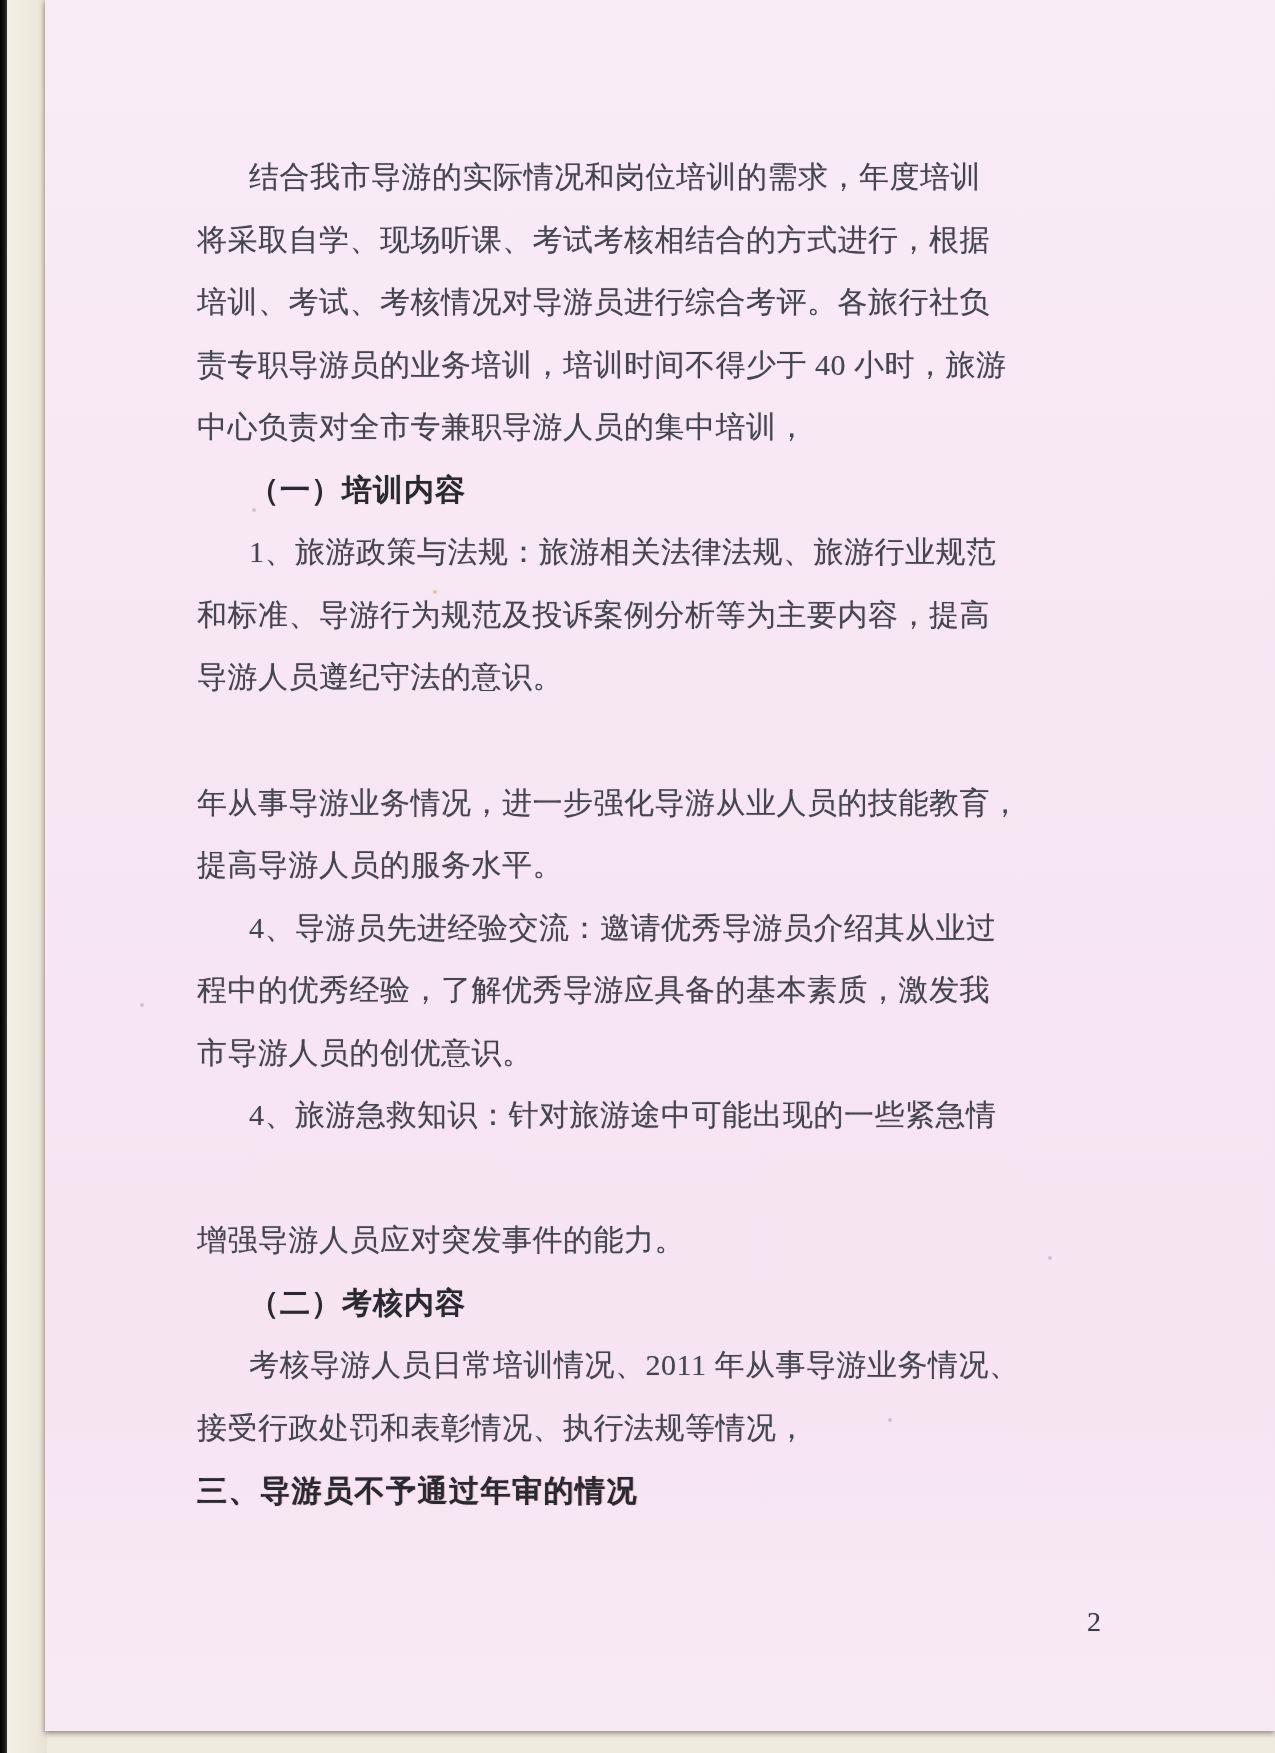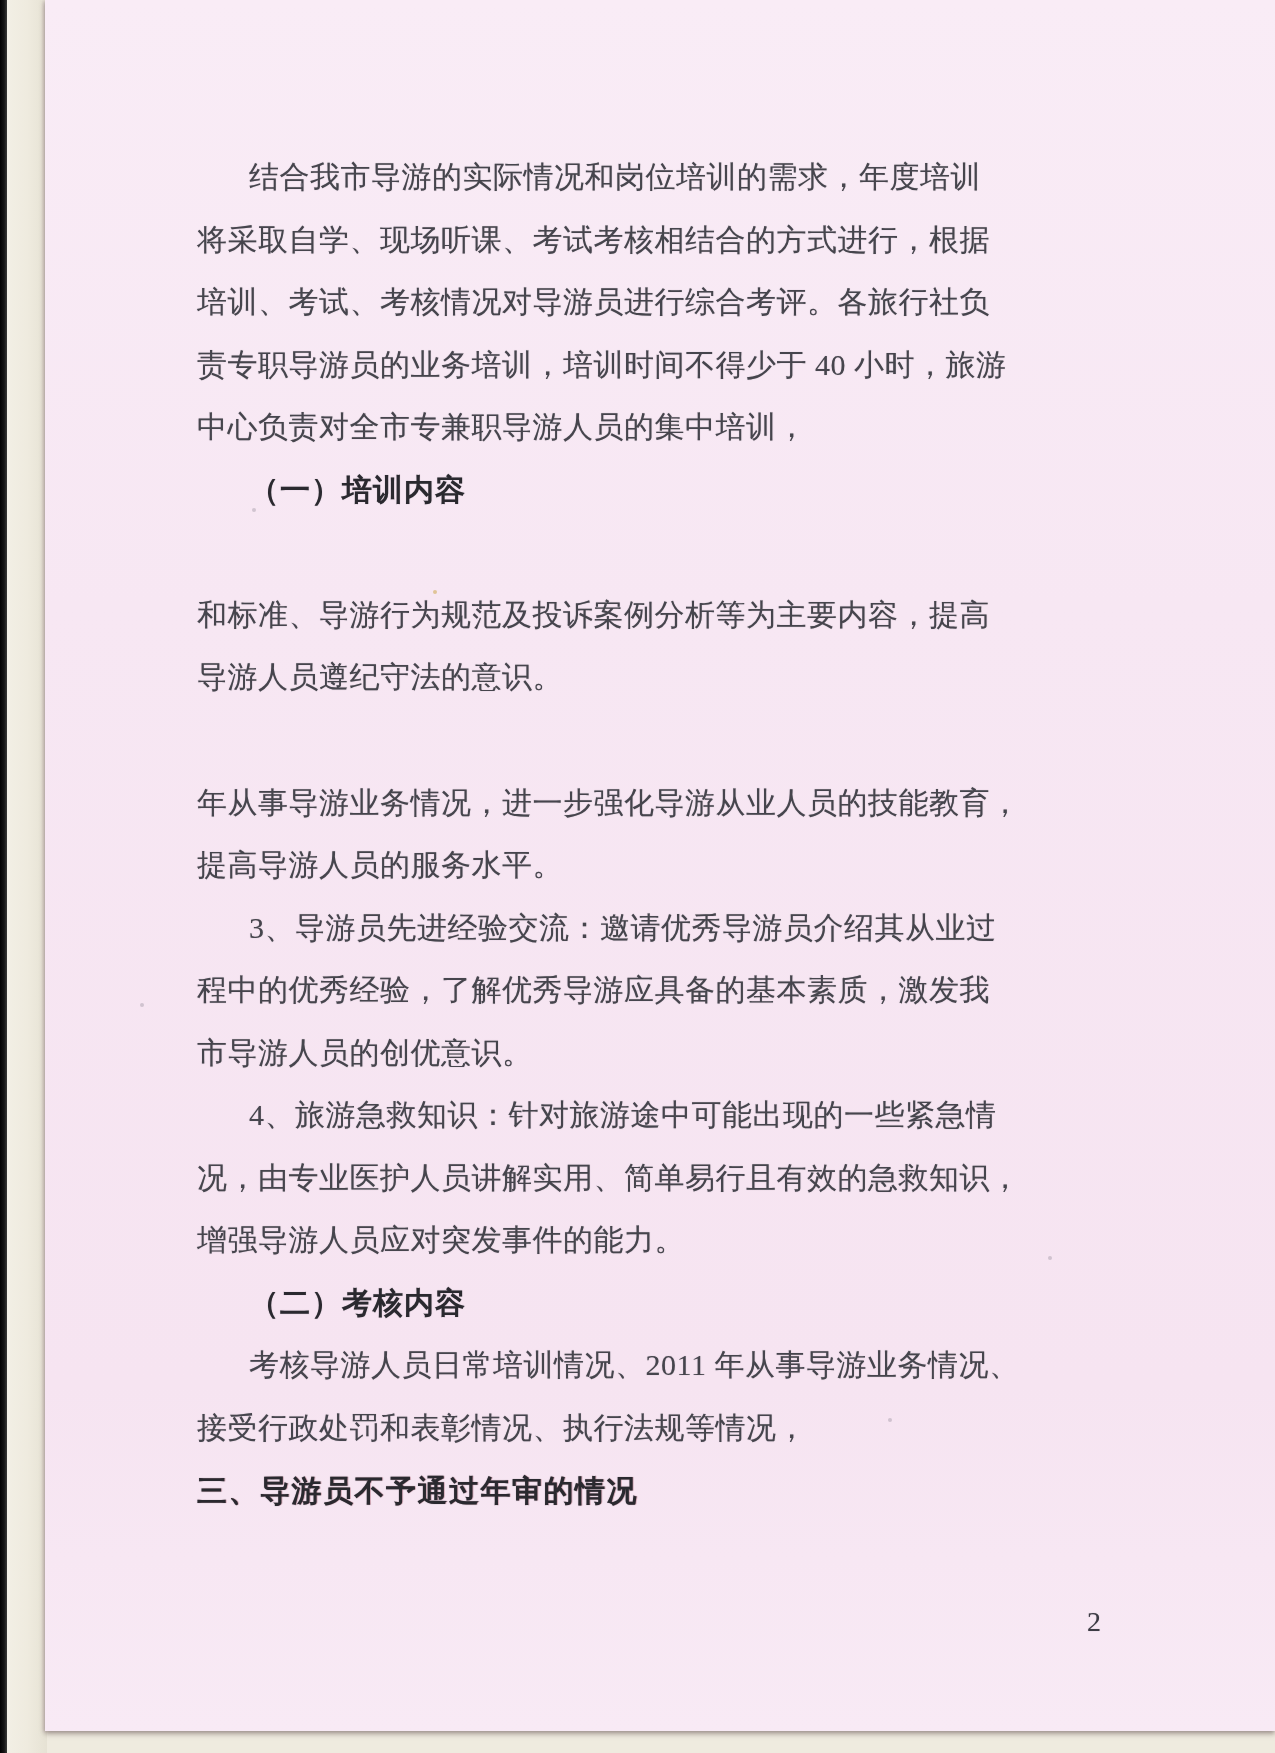"1、旅游政策与法规：旅游相关法律法规、旅游行业规范" div.line { html: none -> <div>1、旅游政策与法规：旅游相关法律法规、旅游行业规范</div> }
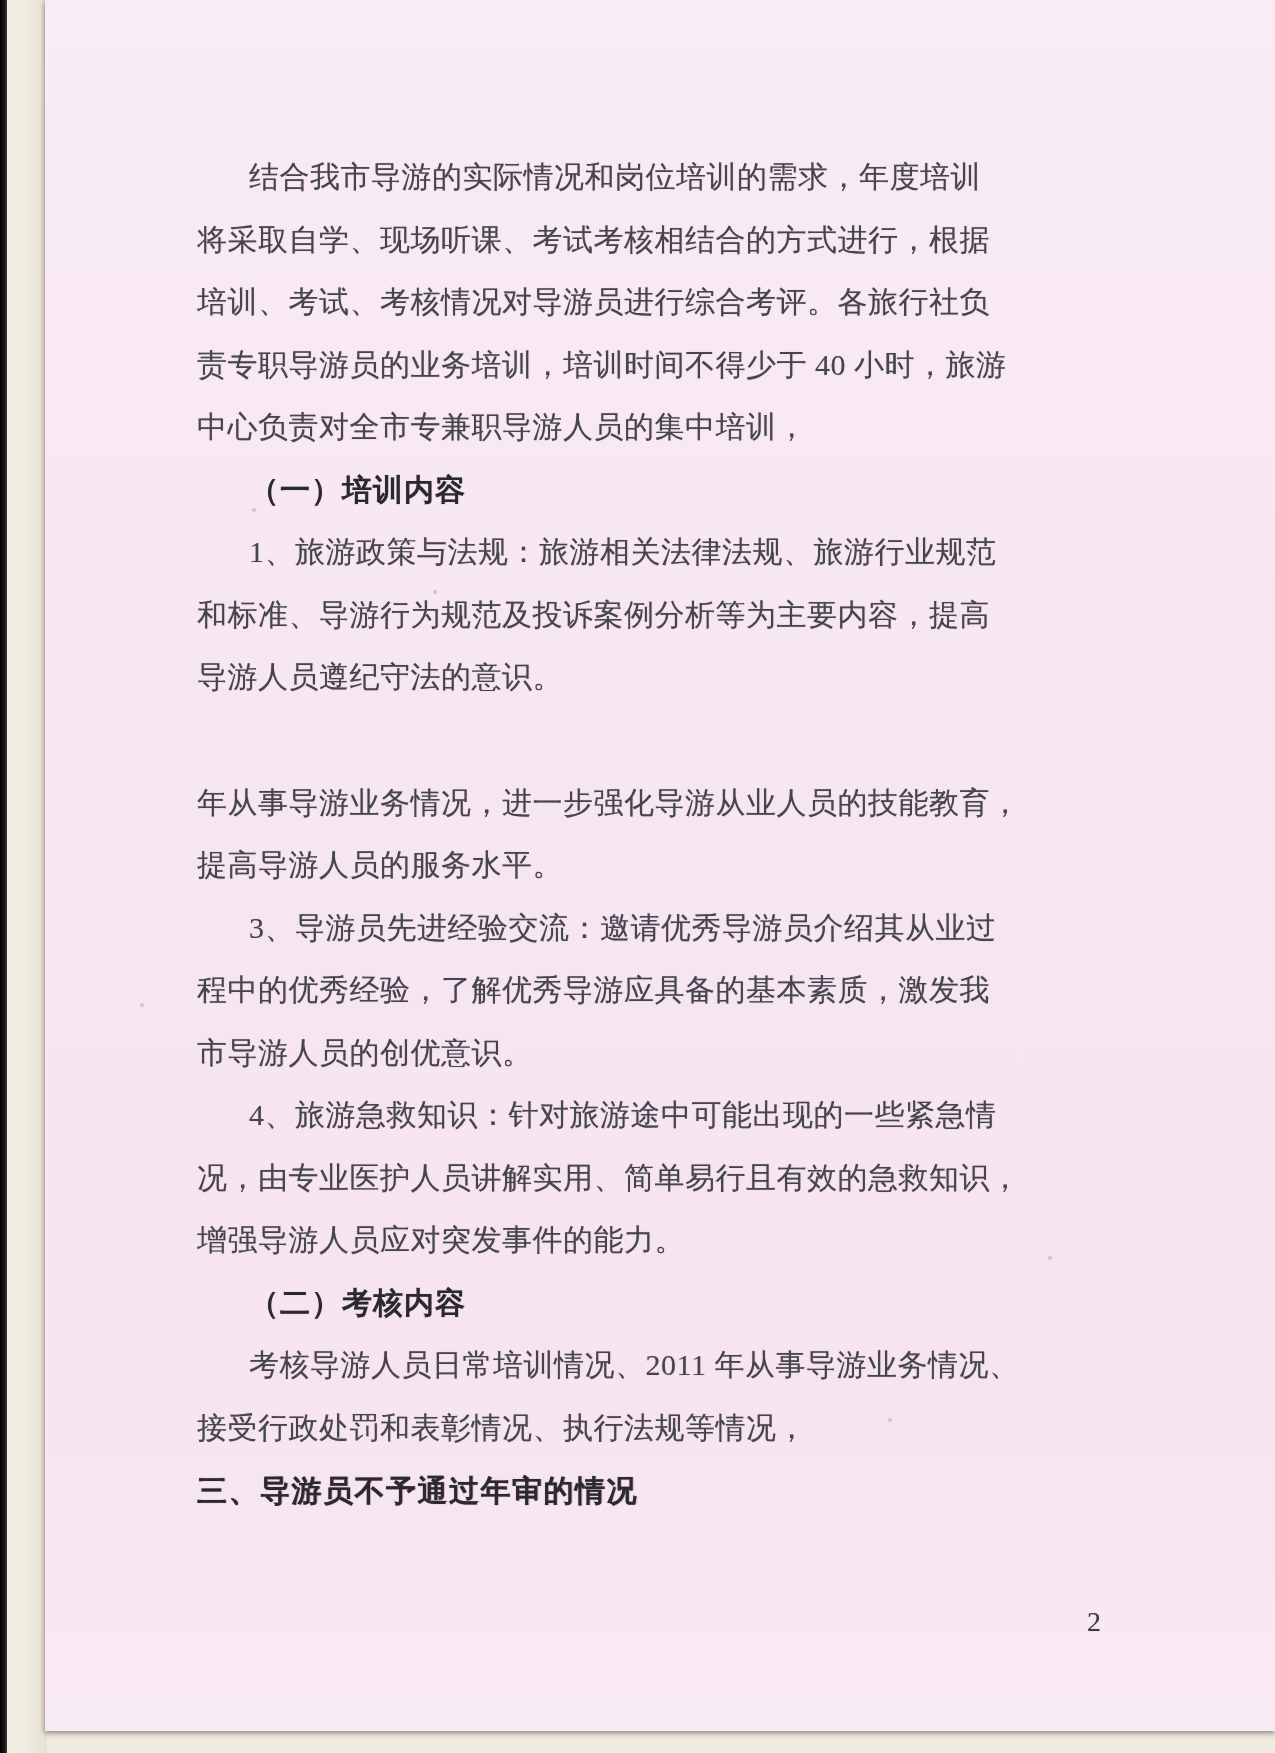"3、导游员先进经验交流：邀请优秀导游员介绍其从业过" div.line { text: 3 -> 4 }
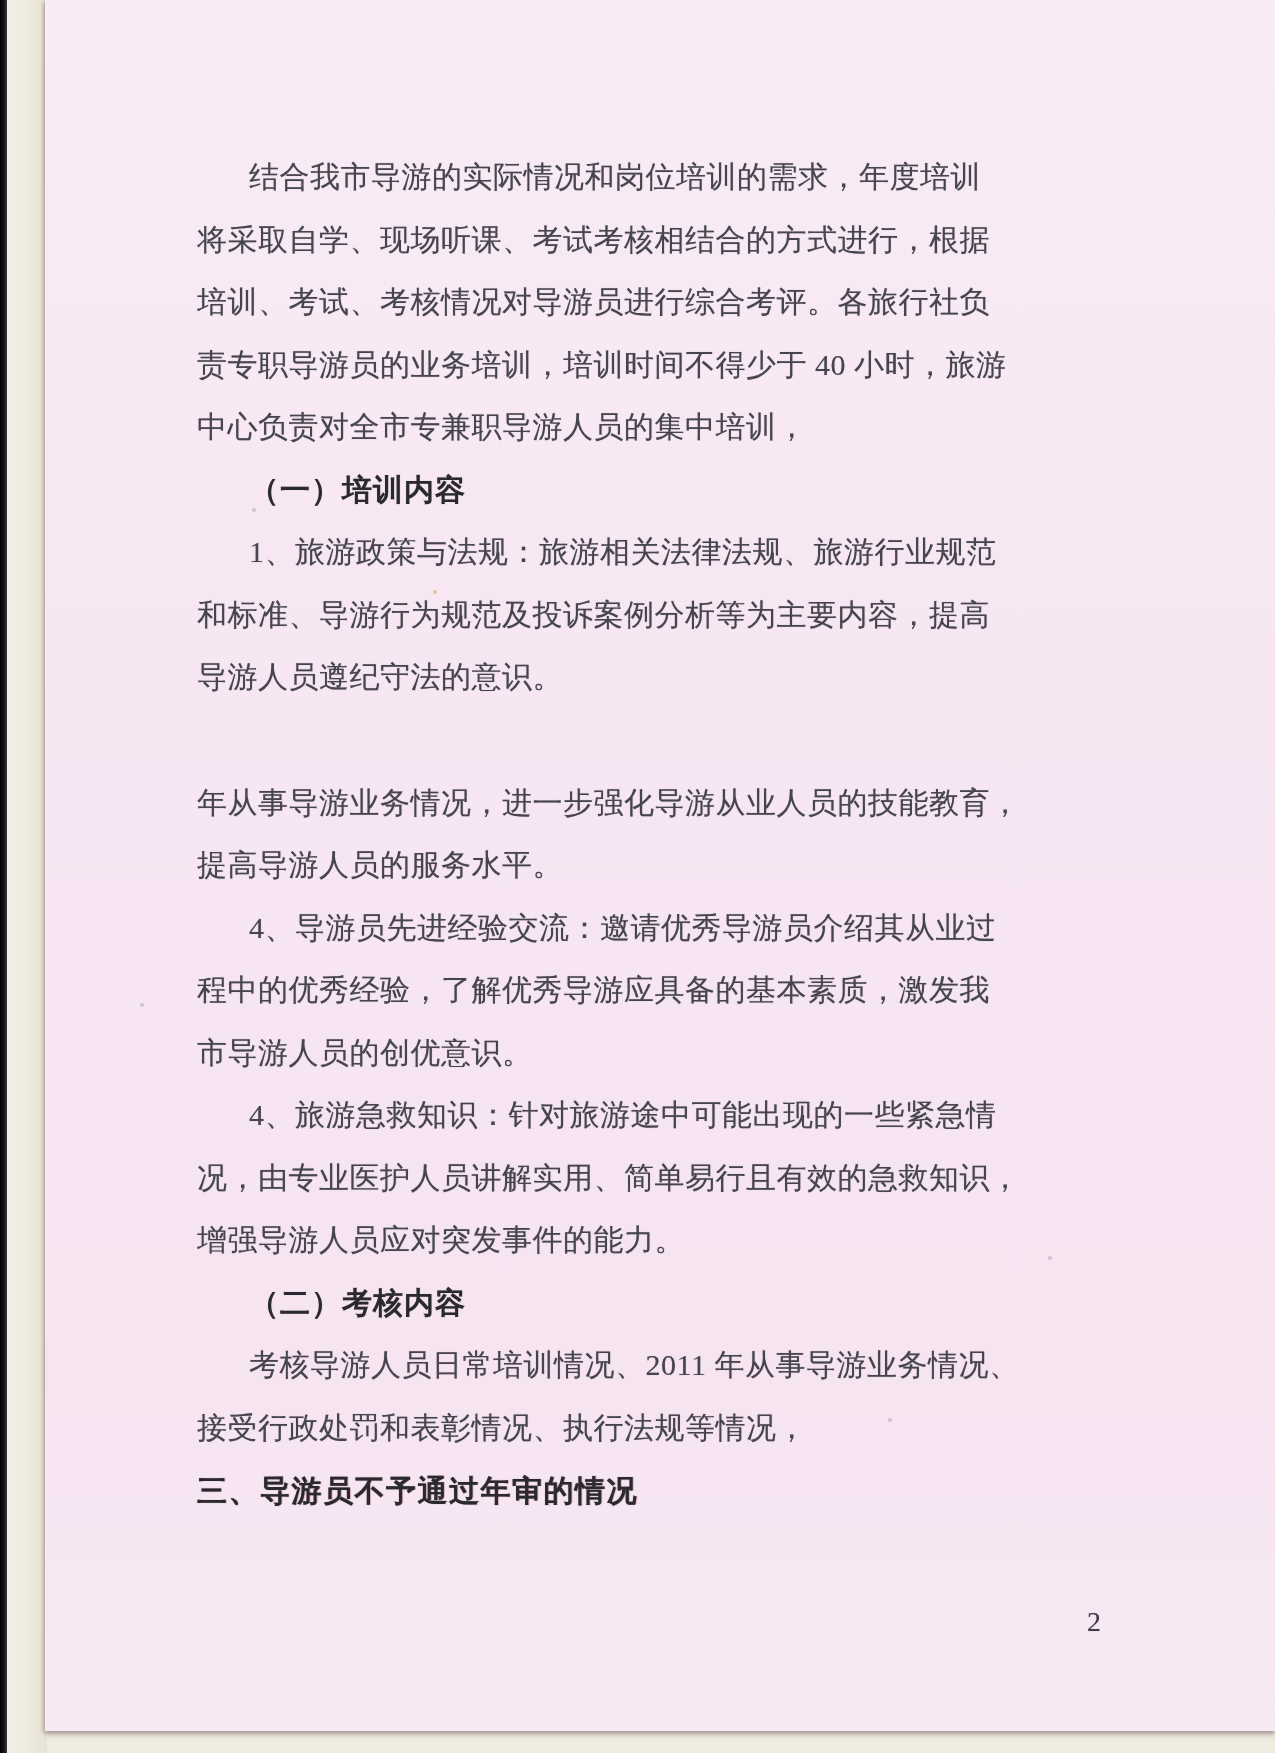"况，由专业医护人员讲解实用、简单易行且有效的急救知识，" div.line { html: <div>况，由专业医护人员讲解实用、简单易行且有效的急救知识，</div> -> none }
